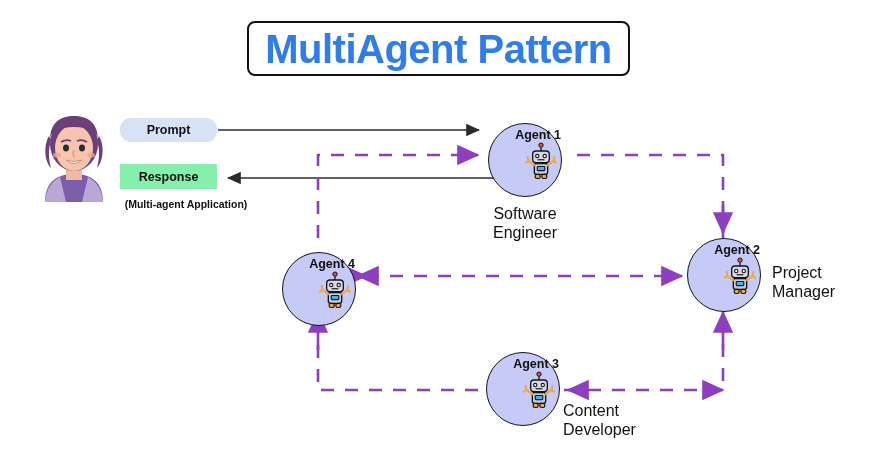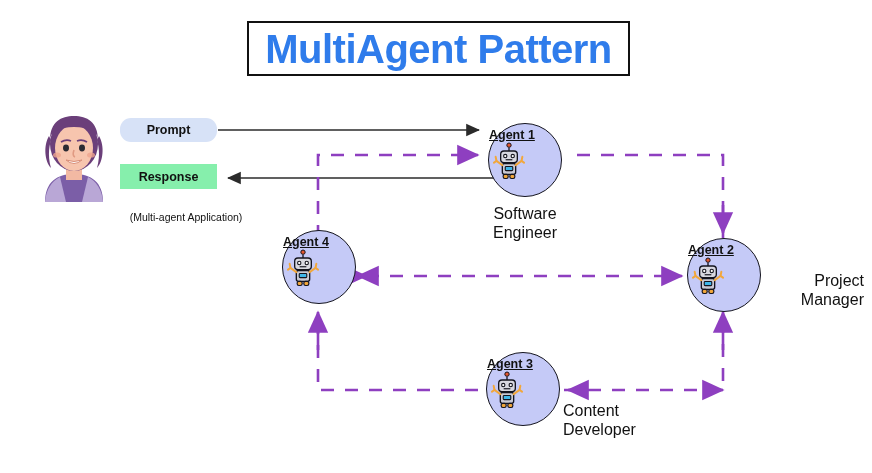"MultiAgent Pattern" .title-box { border-radius: 0 -> 8px }
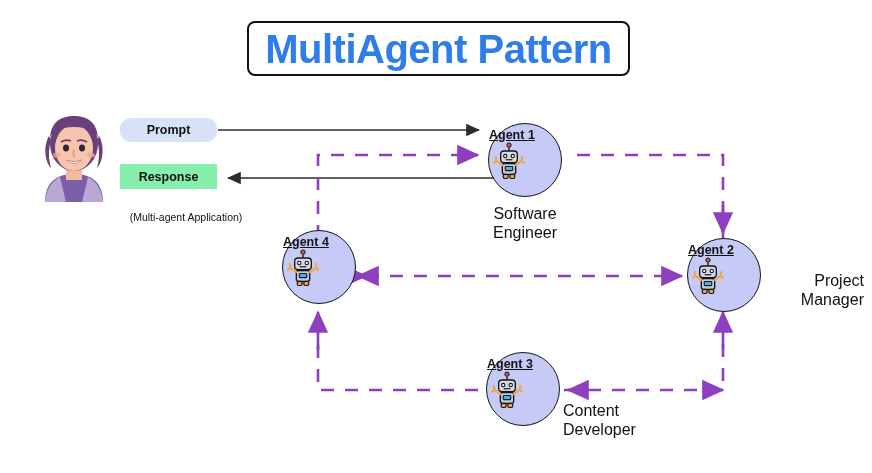"Agent 1" .agent { align-items: flex-start -> flex-end; text-decoration: underline -> none }
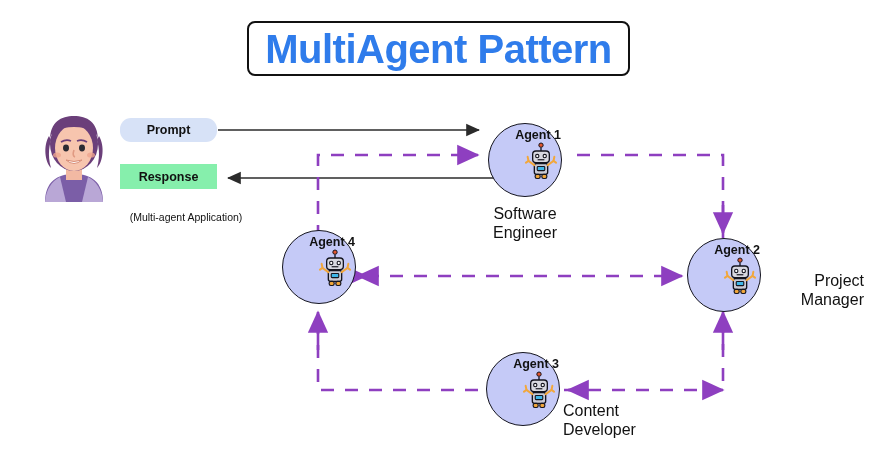"(Multi-agent Application)" #app-caption { font-weight: 400 -> 700; top: 211px -> 198px }
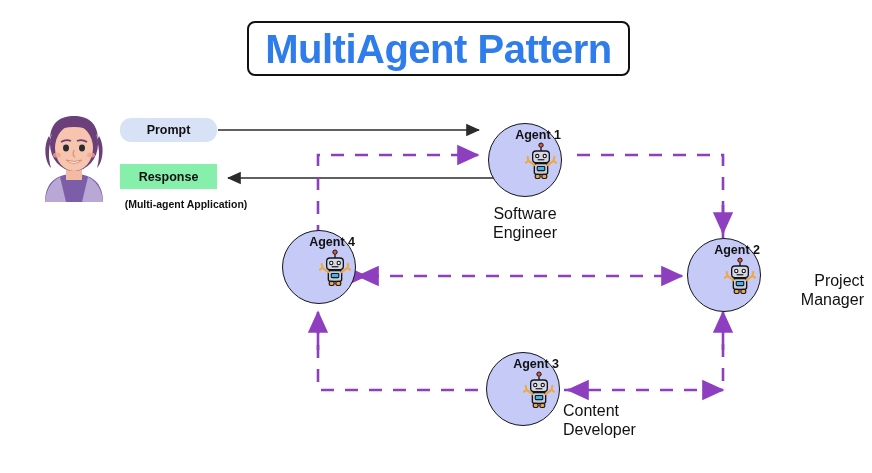"Agent 4" #agent4 { top: 230px -> 252px }
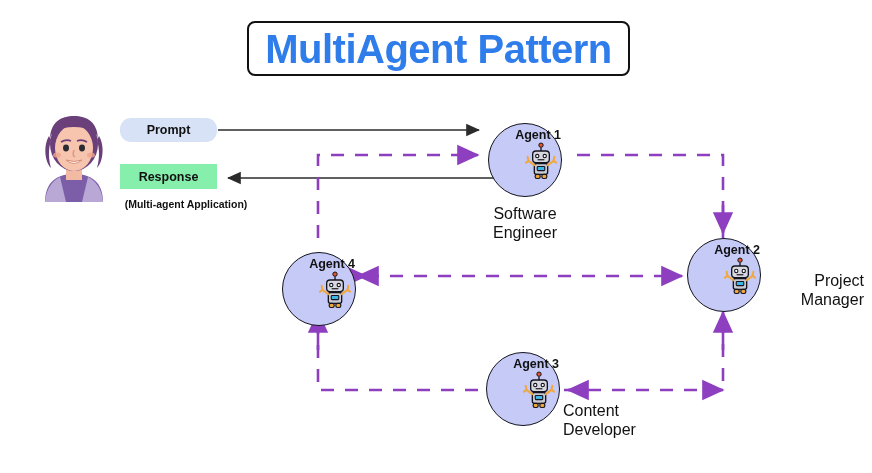"Project" #role2 { text-align: right -> left; top: 272px -> 264px }
